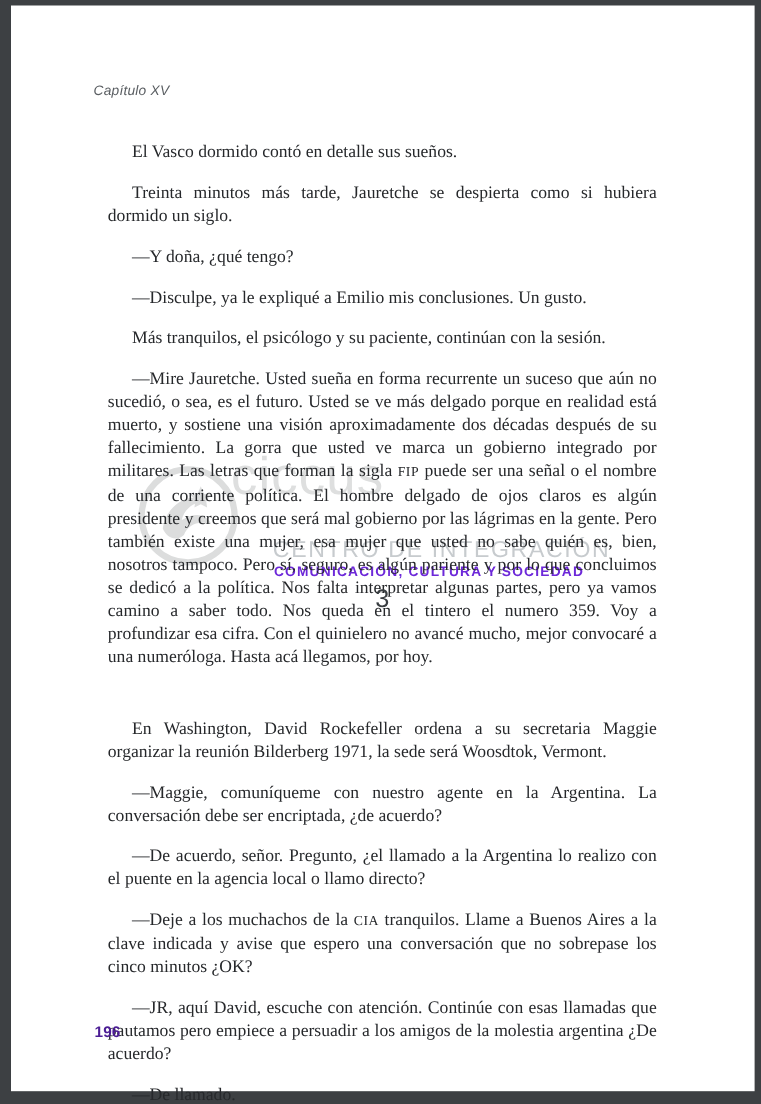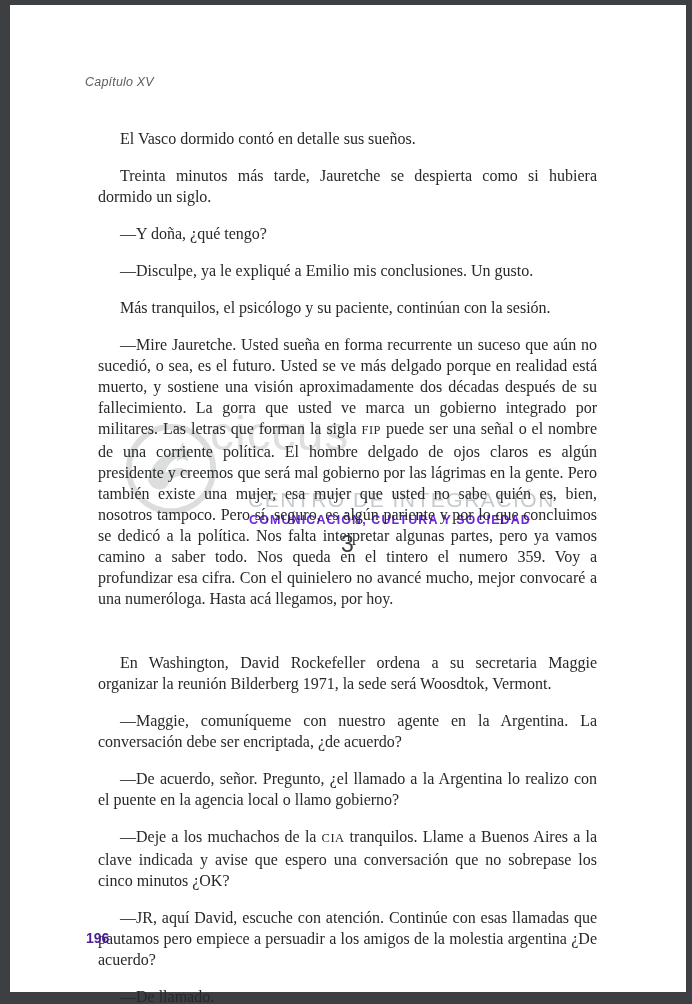"—De acuerdo, señor. Pregunto, ¿el" span { text: gobierno -> directo }
